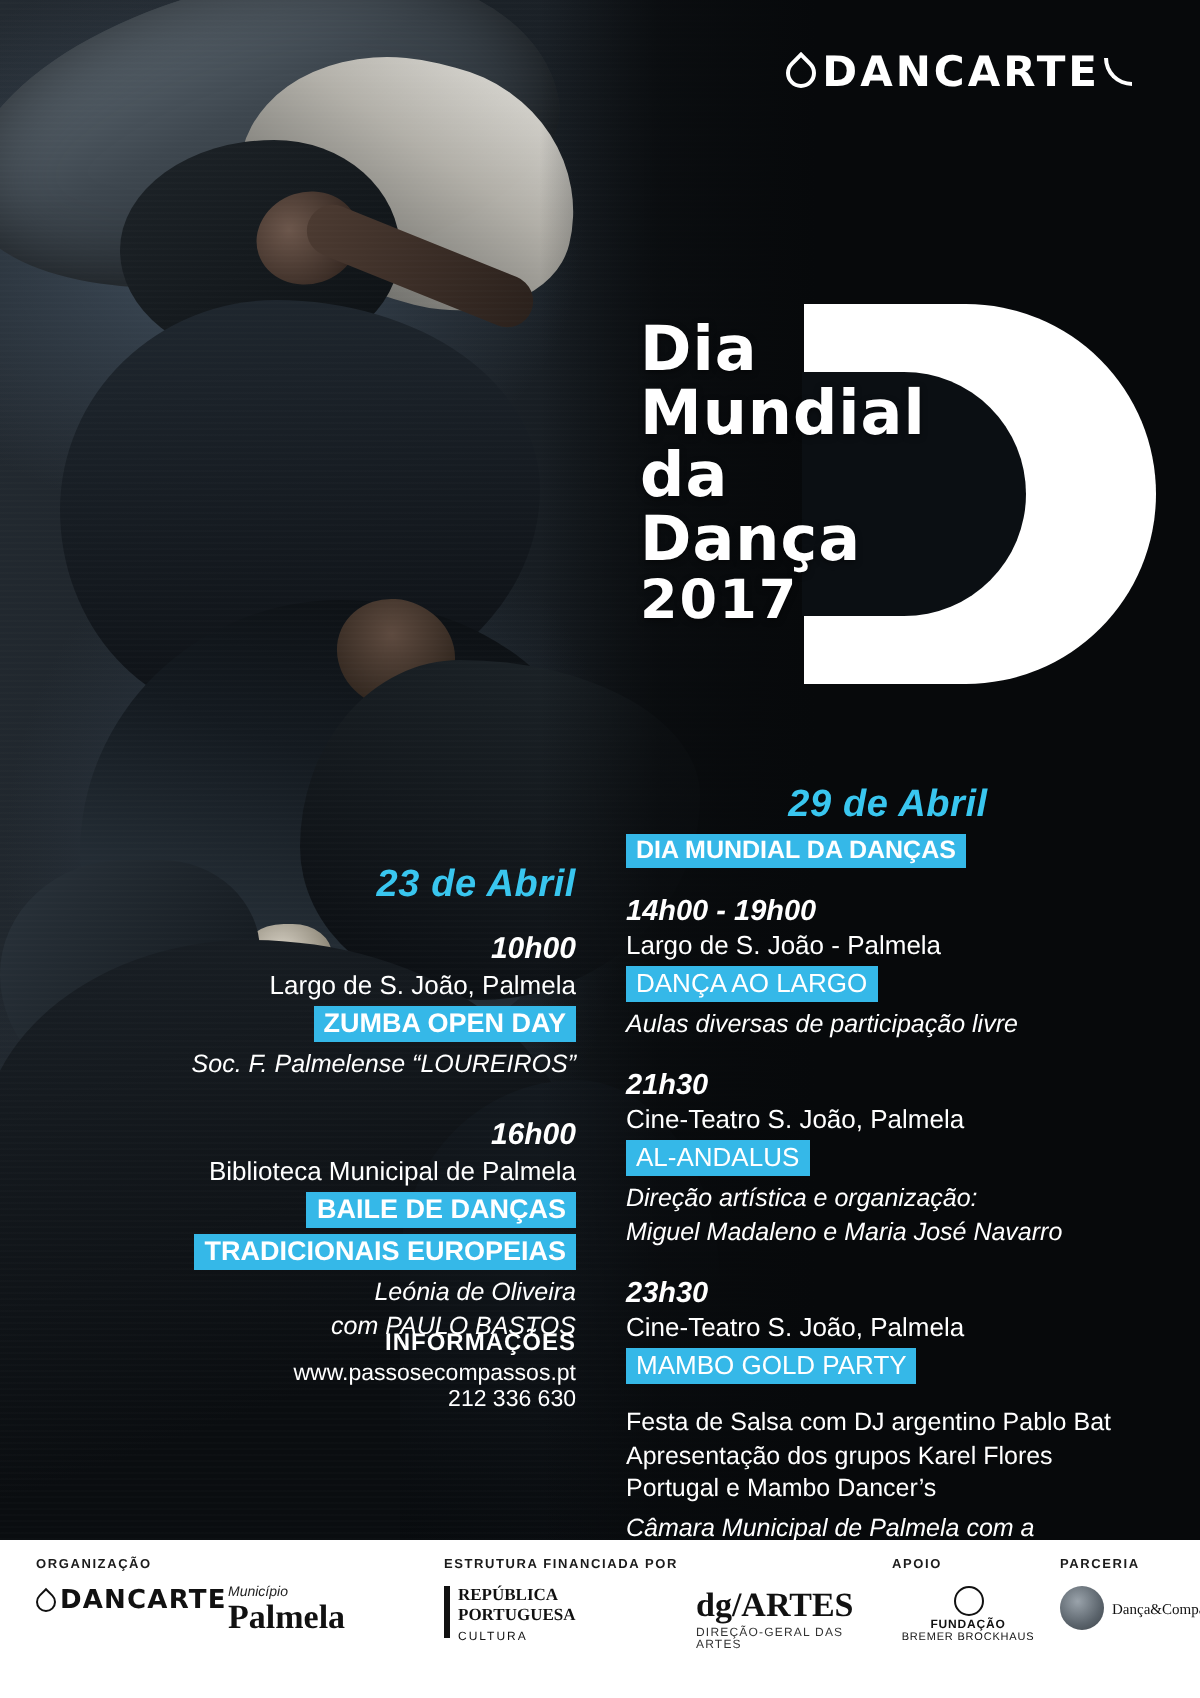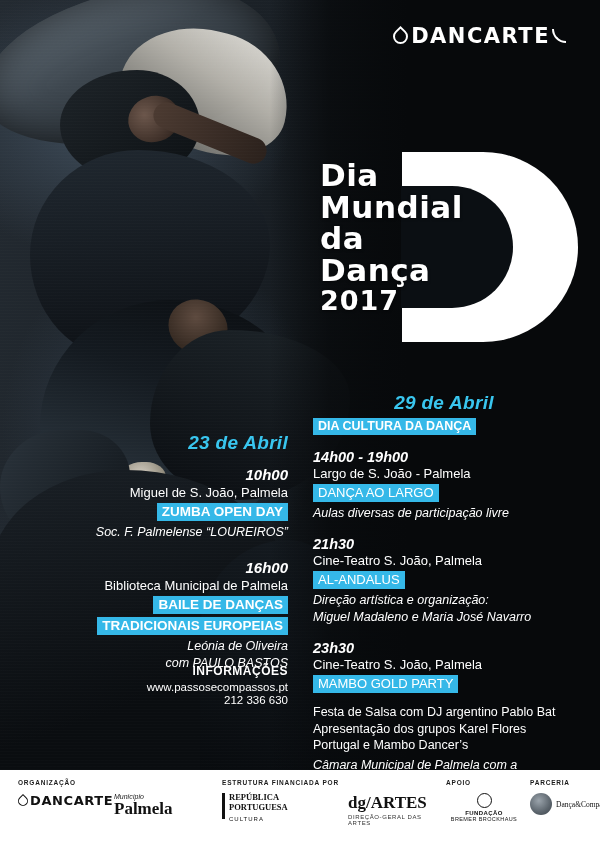"DIA CULTURA DA DANÇA" span.hl { text: CULTURA DA DANÇA -> MUNDIAL DA DANÇAS }
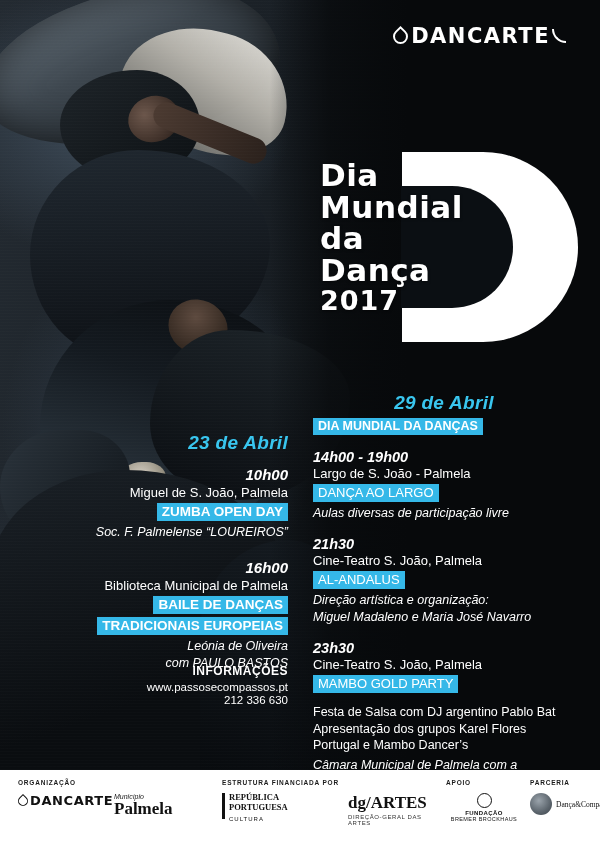"Miguel de S. João, Palmela" div.place { text: Miguel -> Largo }
